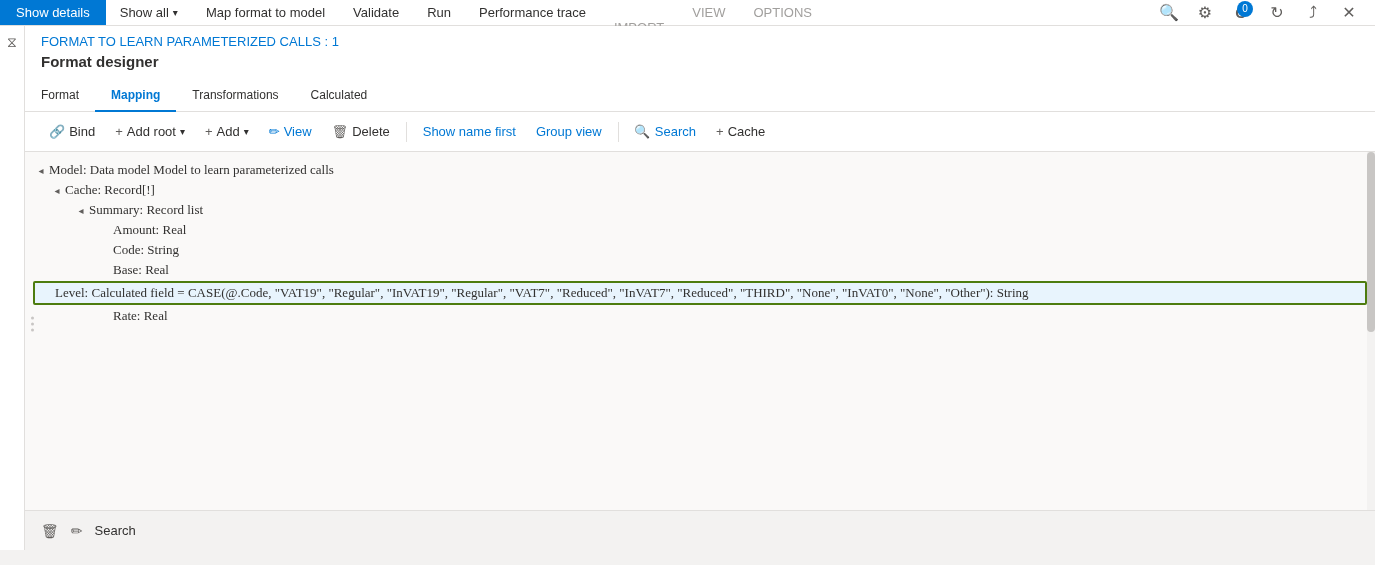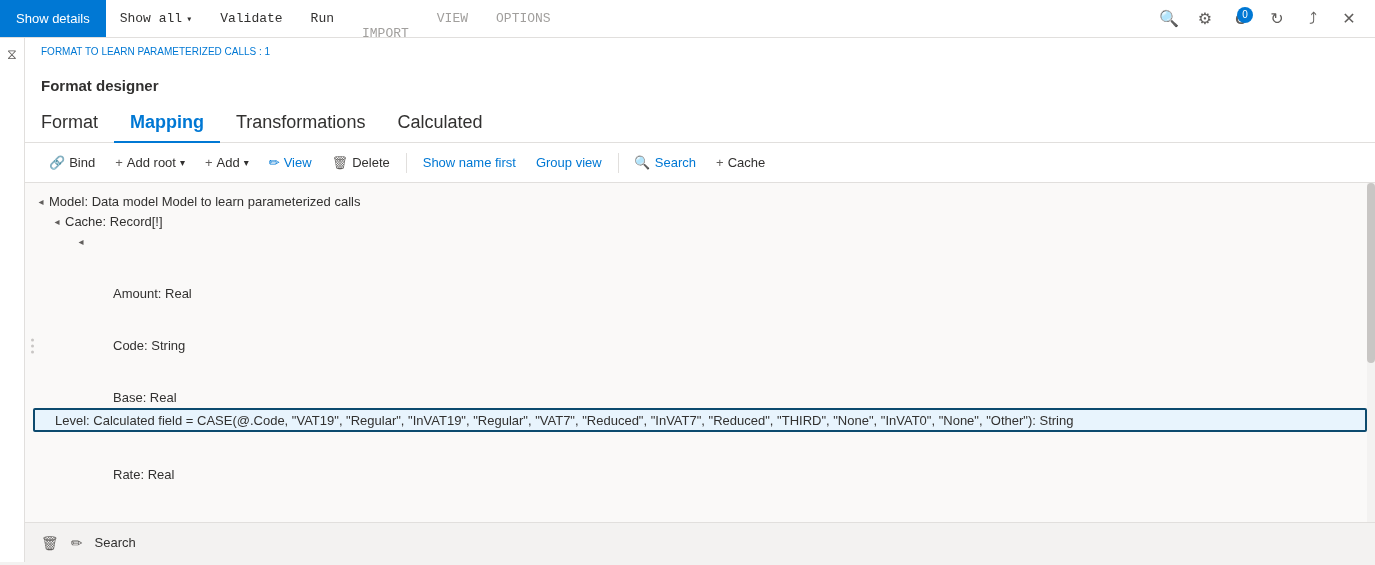"Show details" .topbar { height: 38px -> 26px }
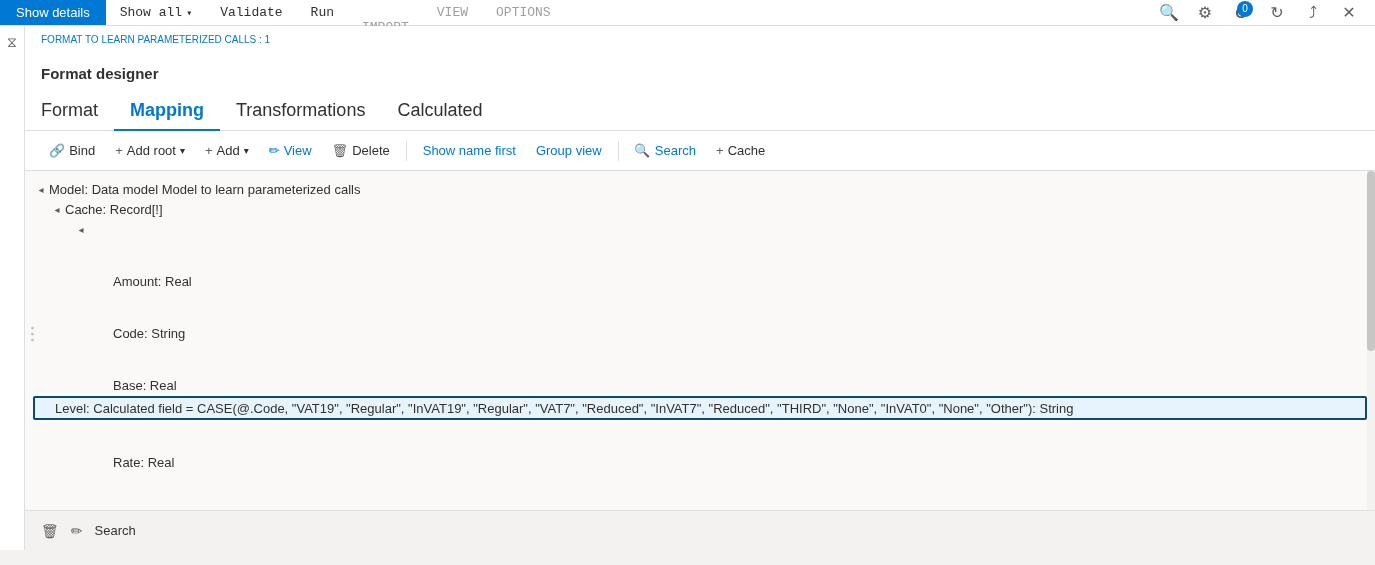"Show all" .topbar-item { font-family: Liberation Mono, monospace -> none }
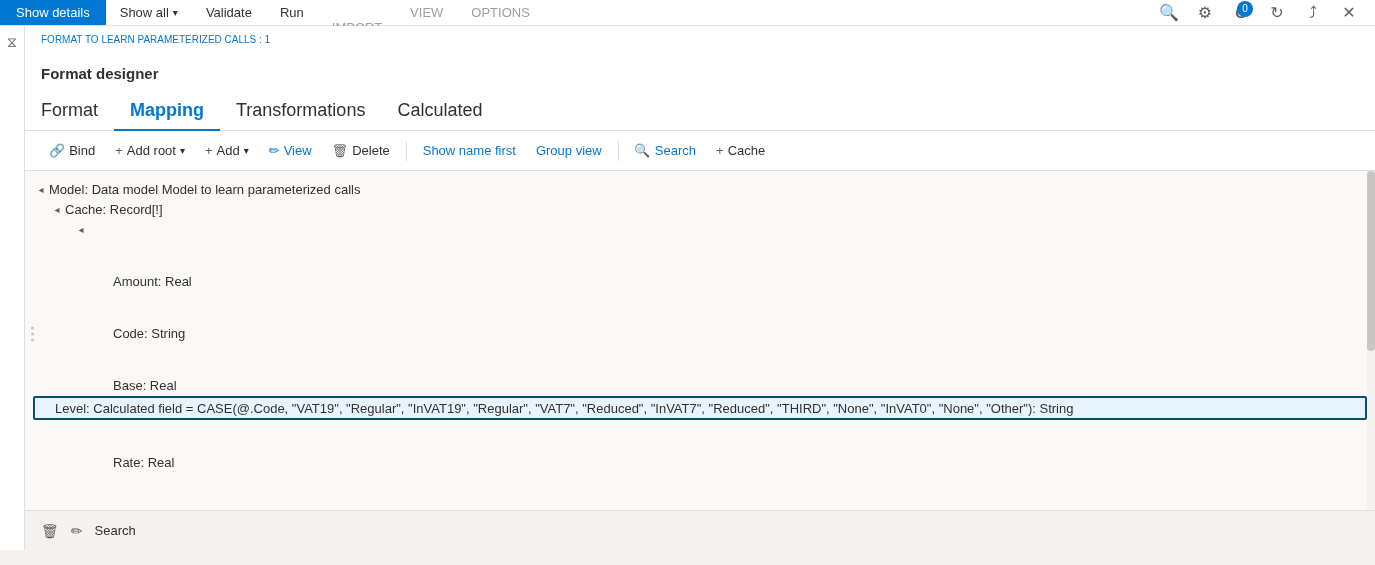"Map format to model" div.topbar-item { html: none -> <div>Map format to model</div> }
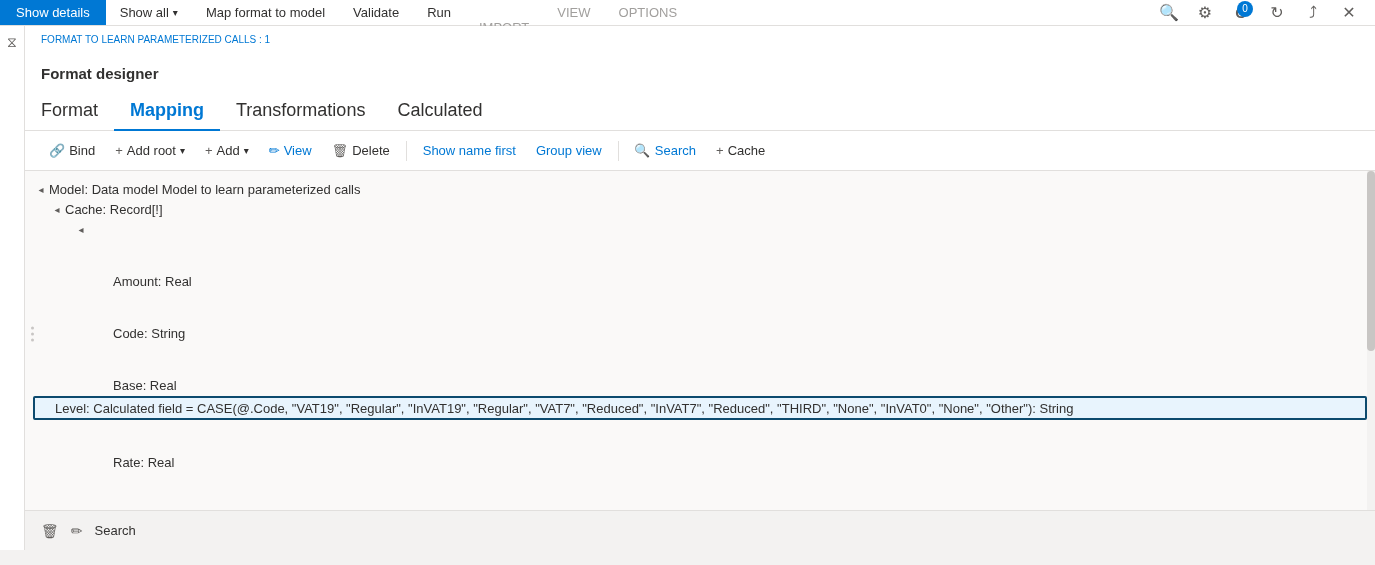"Performance trace" div.topbar-item { html: none -> <div>Performance trace</div> }
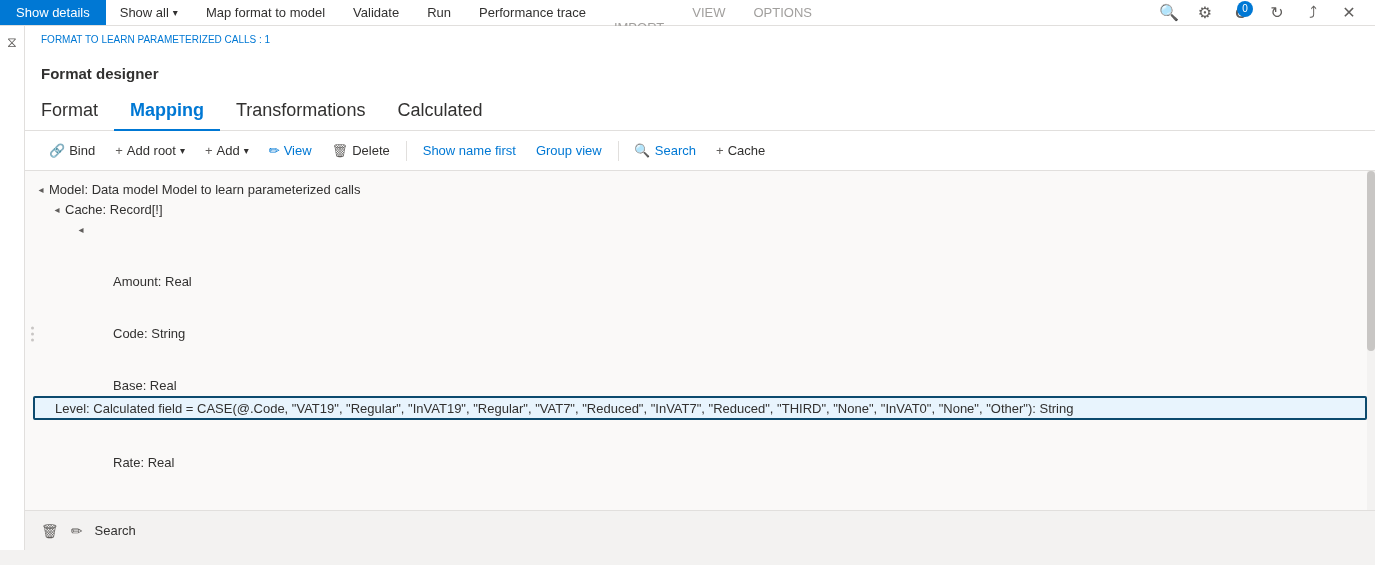"FORMAT TO LEARN PARAMETERIZED CALLS" .content-subtitle { font-size: 10px -> 13px; margin-bottom: 20px -> 4px }
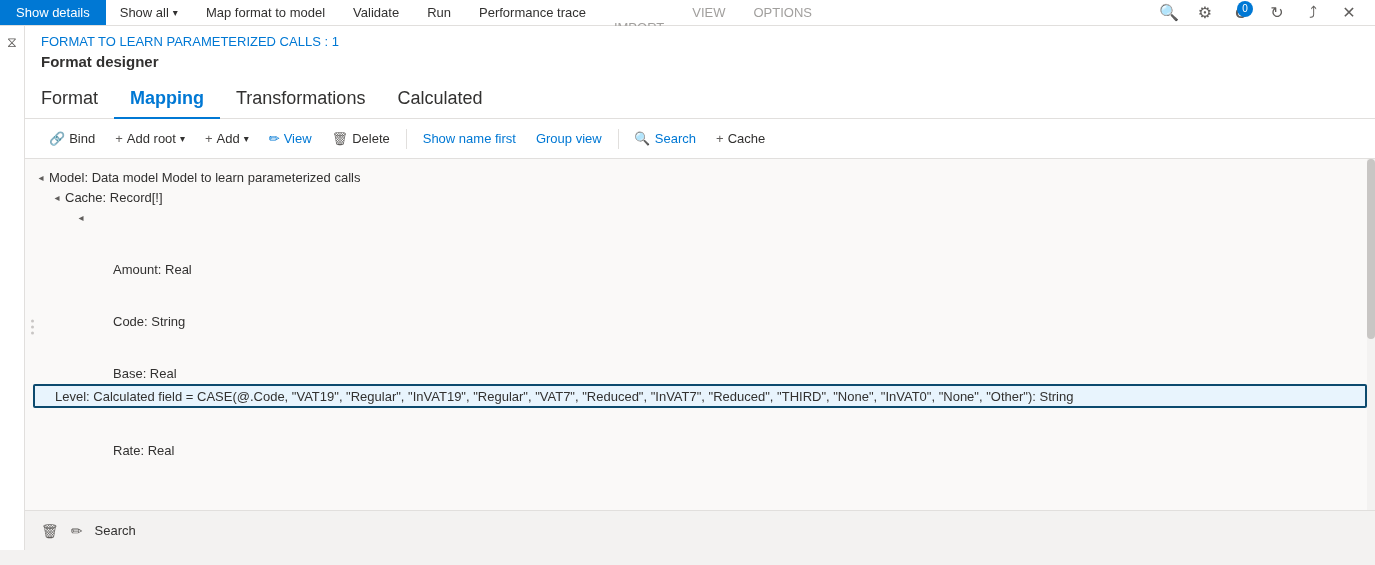"Format" .tab { font-size: 18px -> 12px }
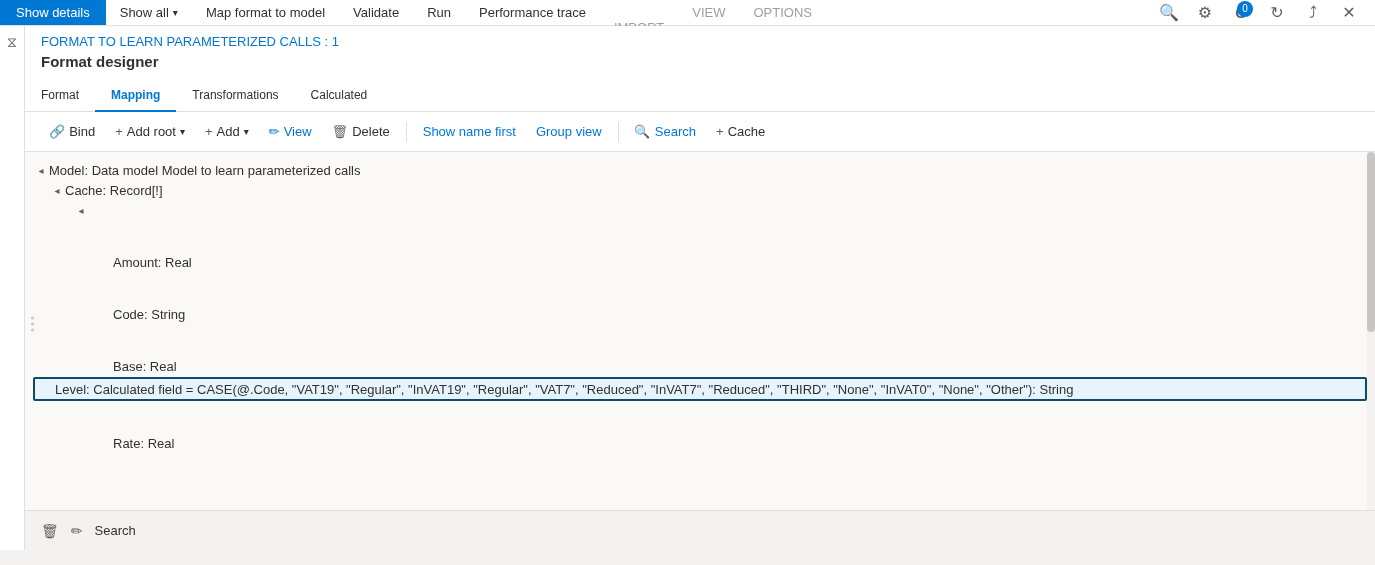"Model: Data model Model to" .tree-label { font-family: none -> Liberation Serif, serif }
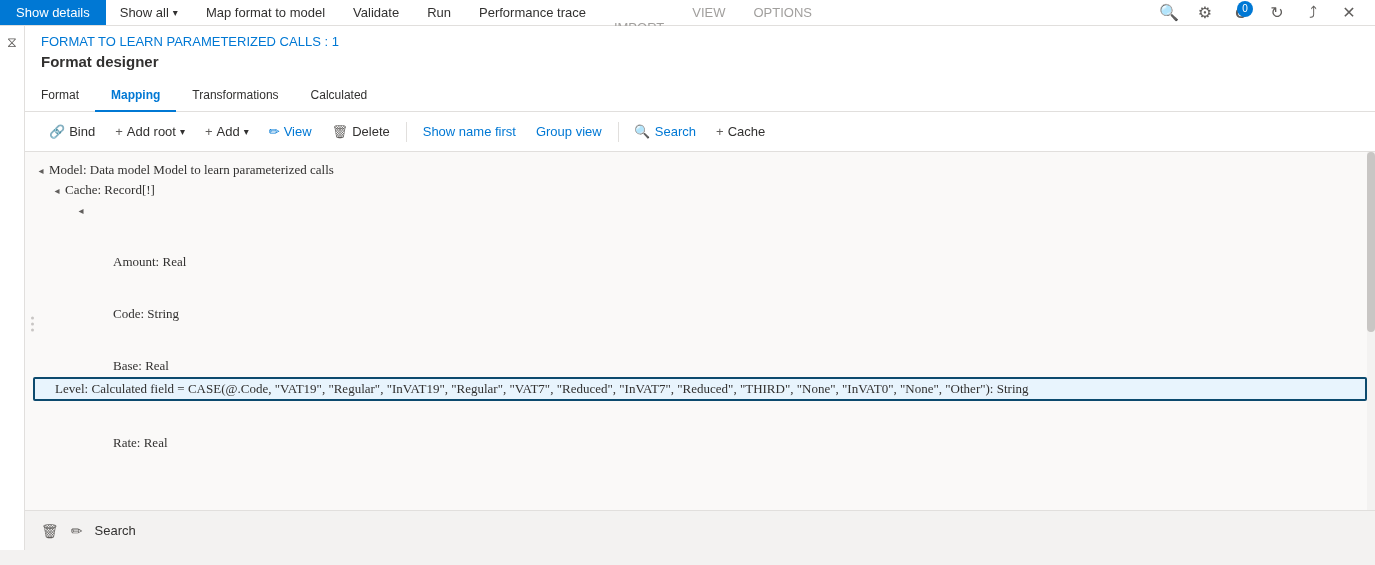"Summary: Record list" span.tree-label { html: none -> <span>Summary: Record list</span> }
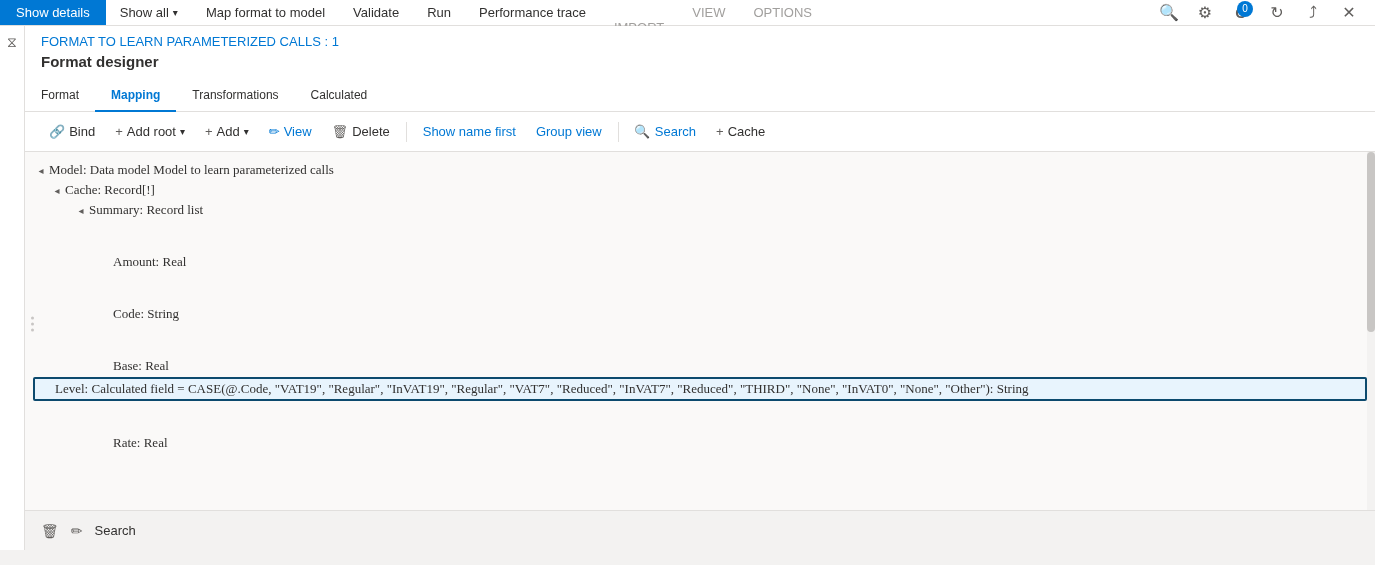"Amount: Real" .indent3 { margin-top: 32px -> none }
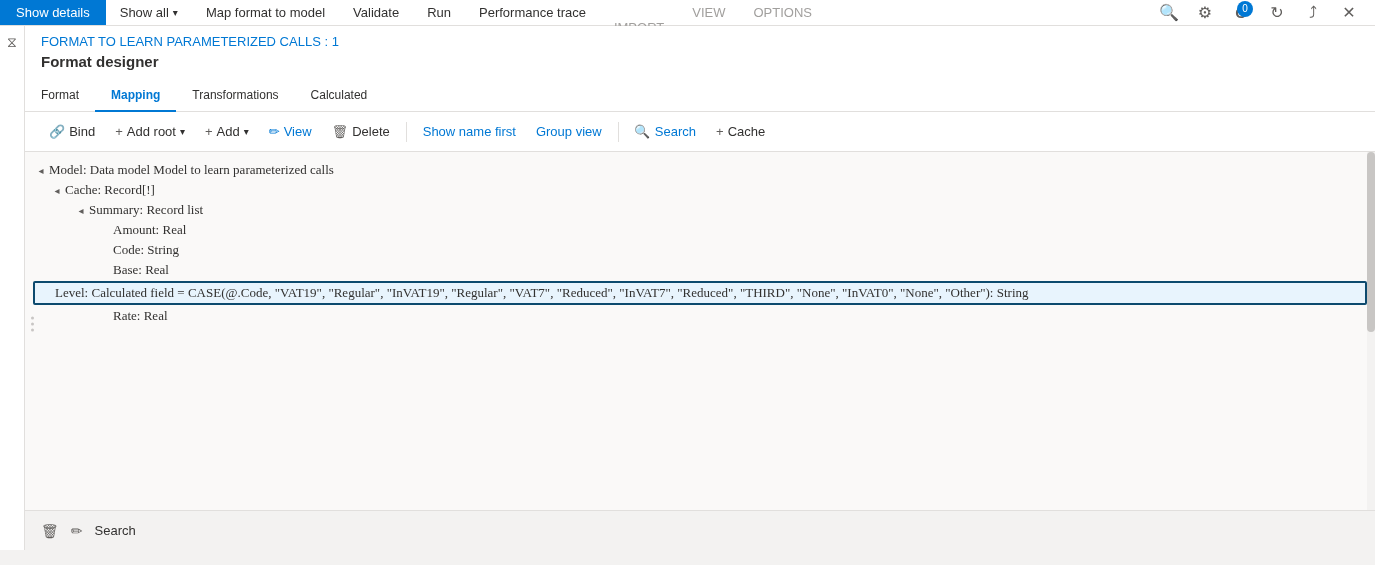"Level: Calculated field = CASE(@.Code," .tree-node.highlighted { border: 2px solid #0c4a6e -> 2px solid #4d7c0f }
